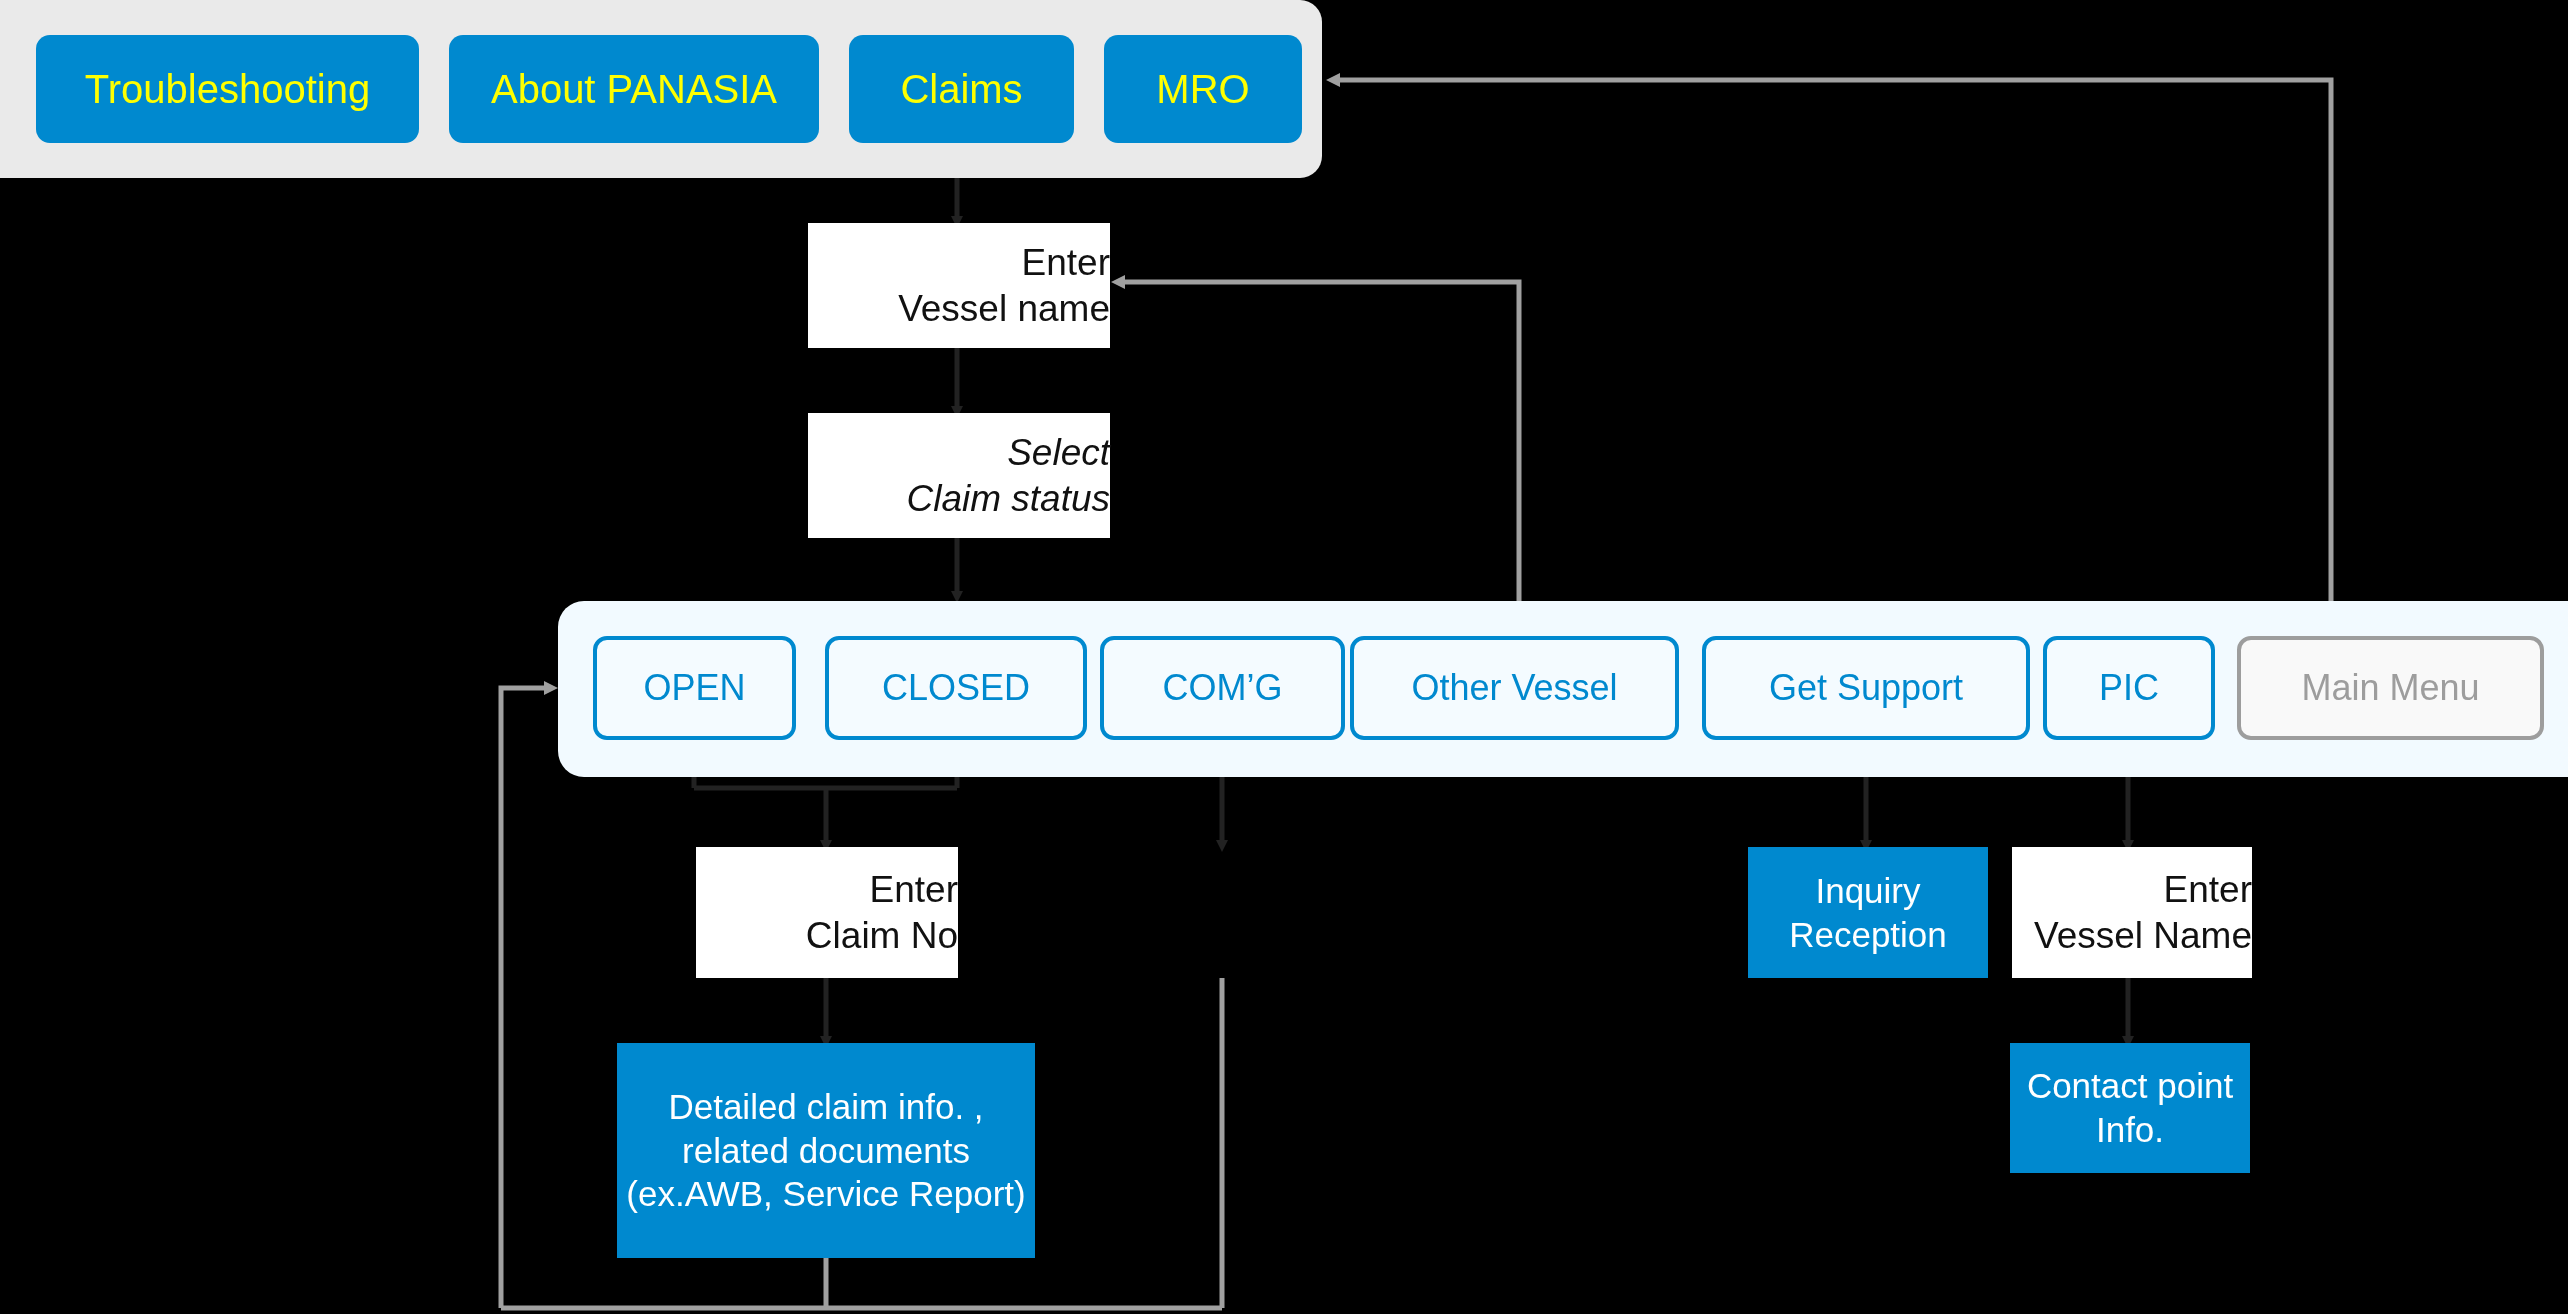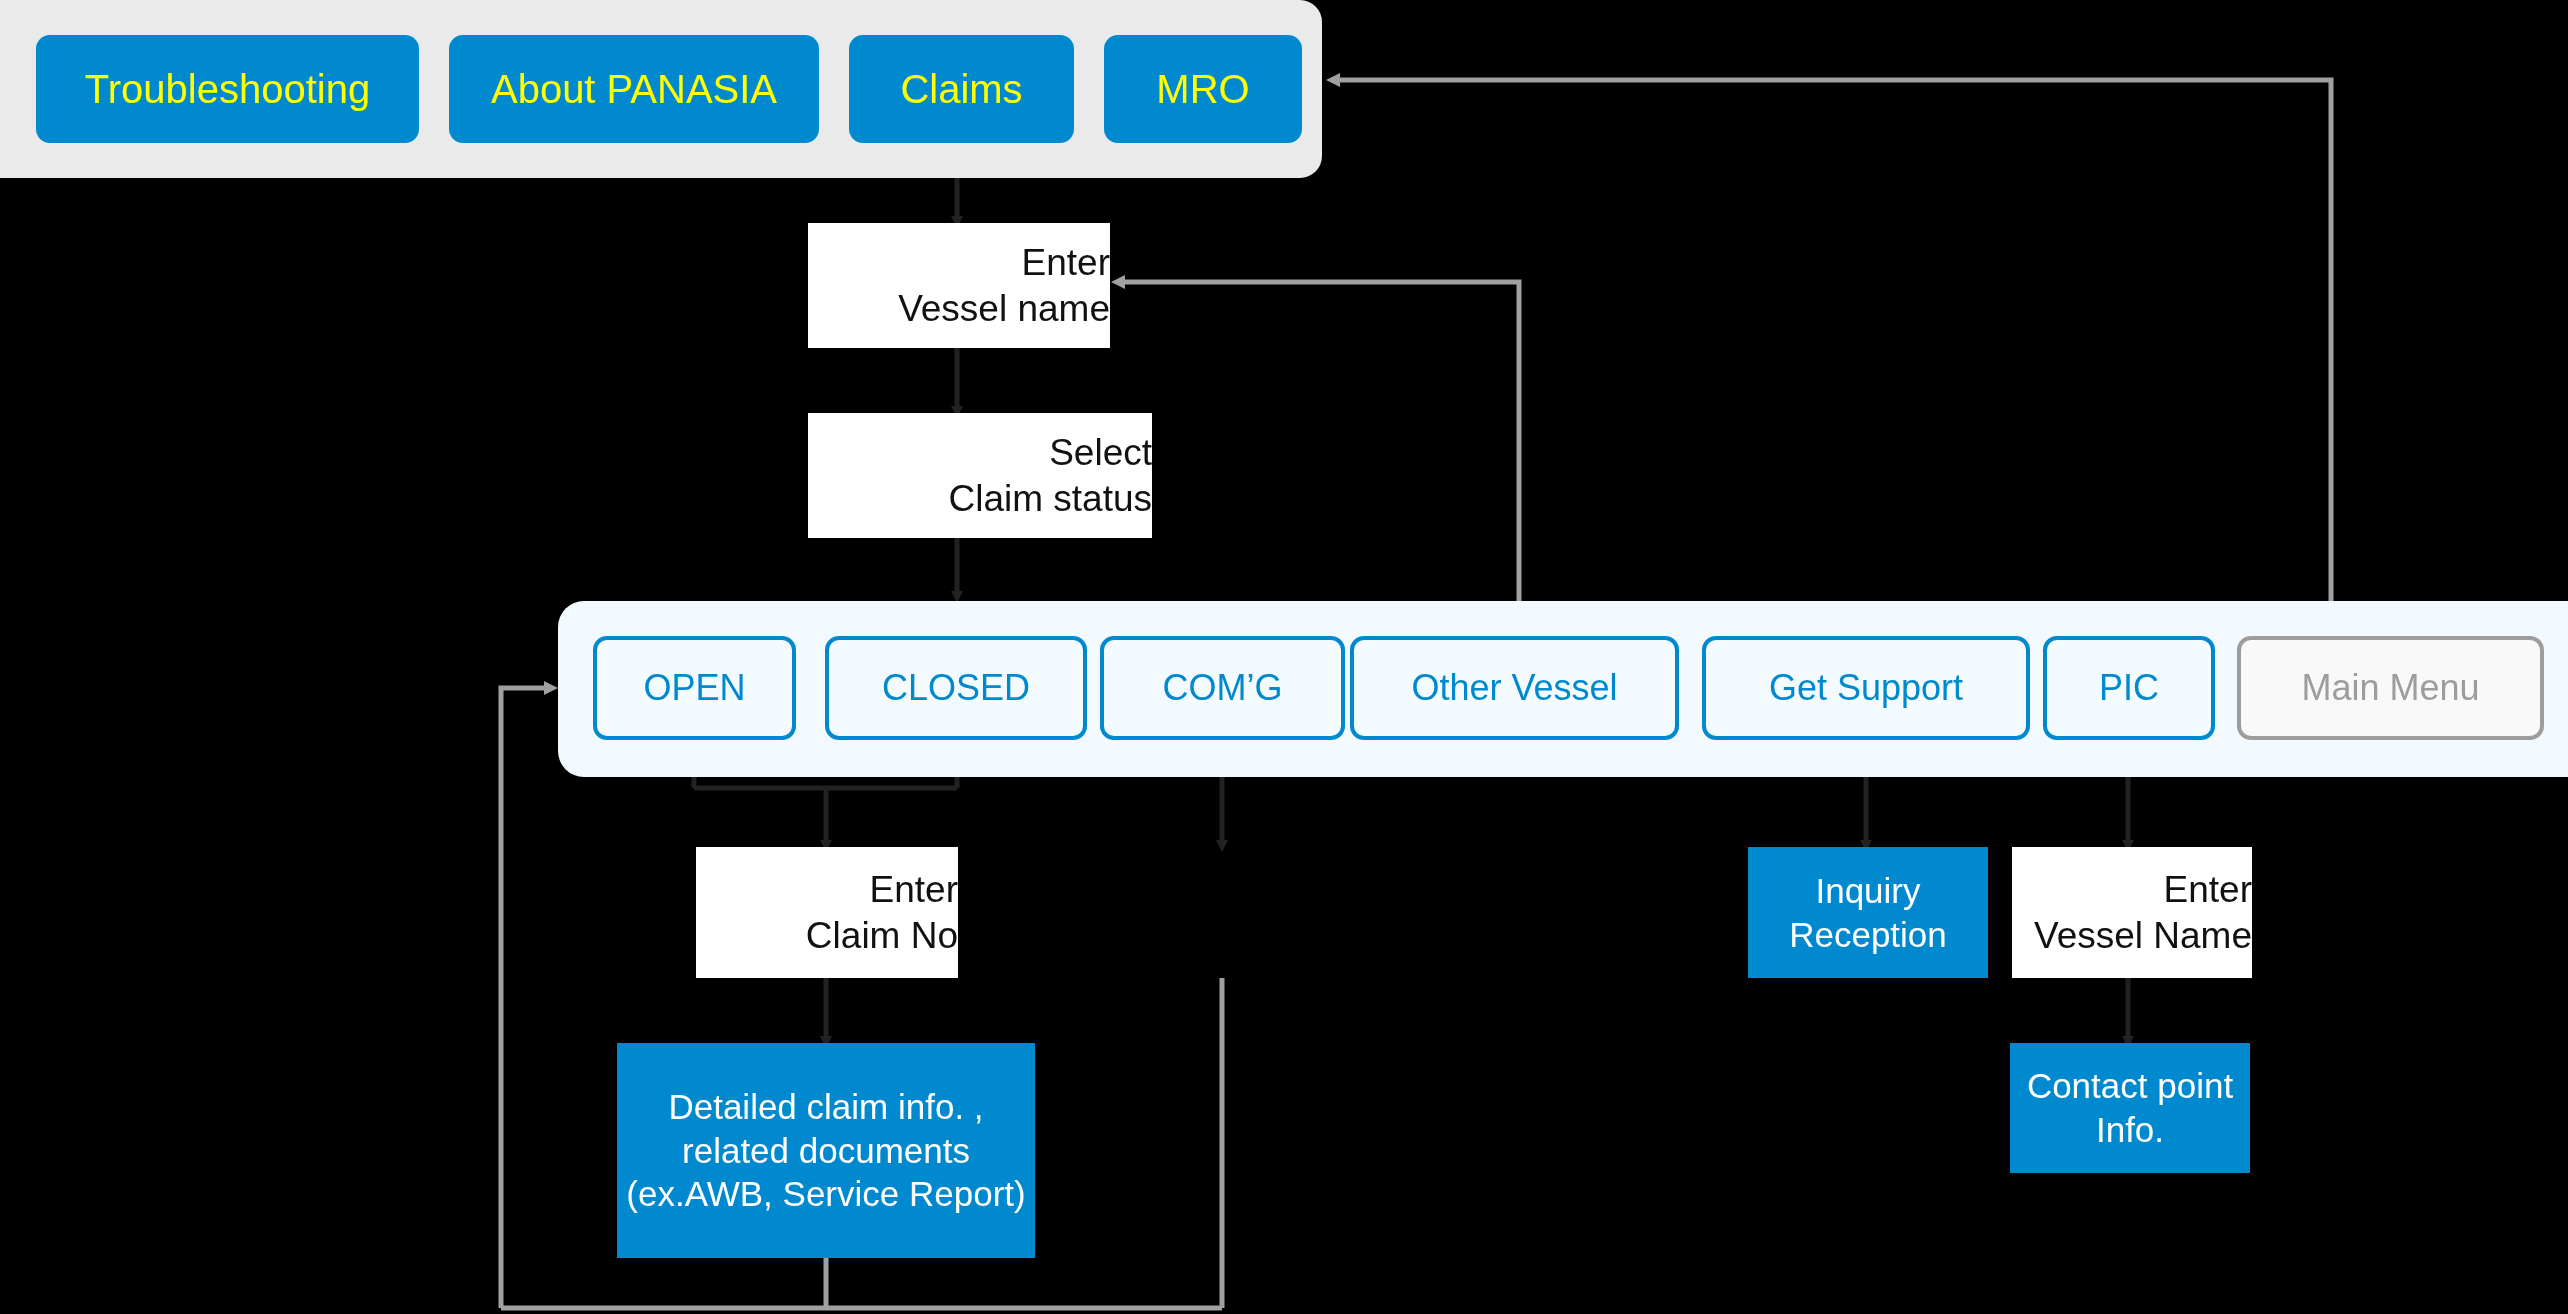"Select" div.pbox { font-style: none -> italic; width: 344px -> 302px }
